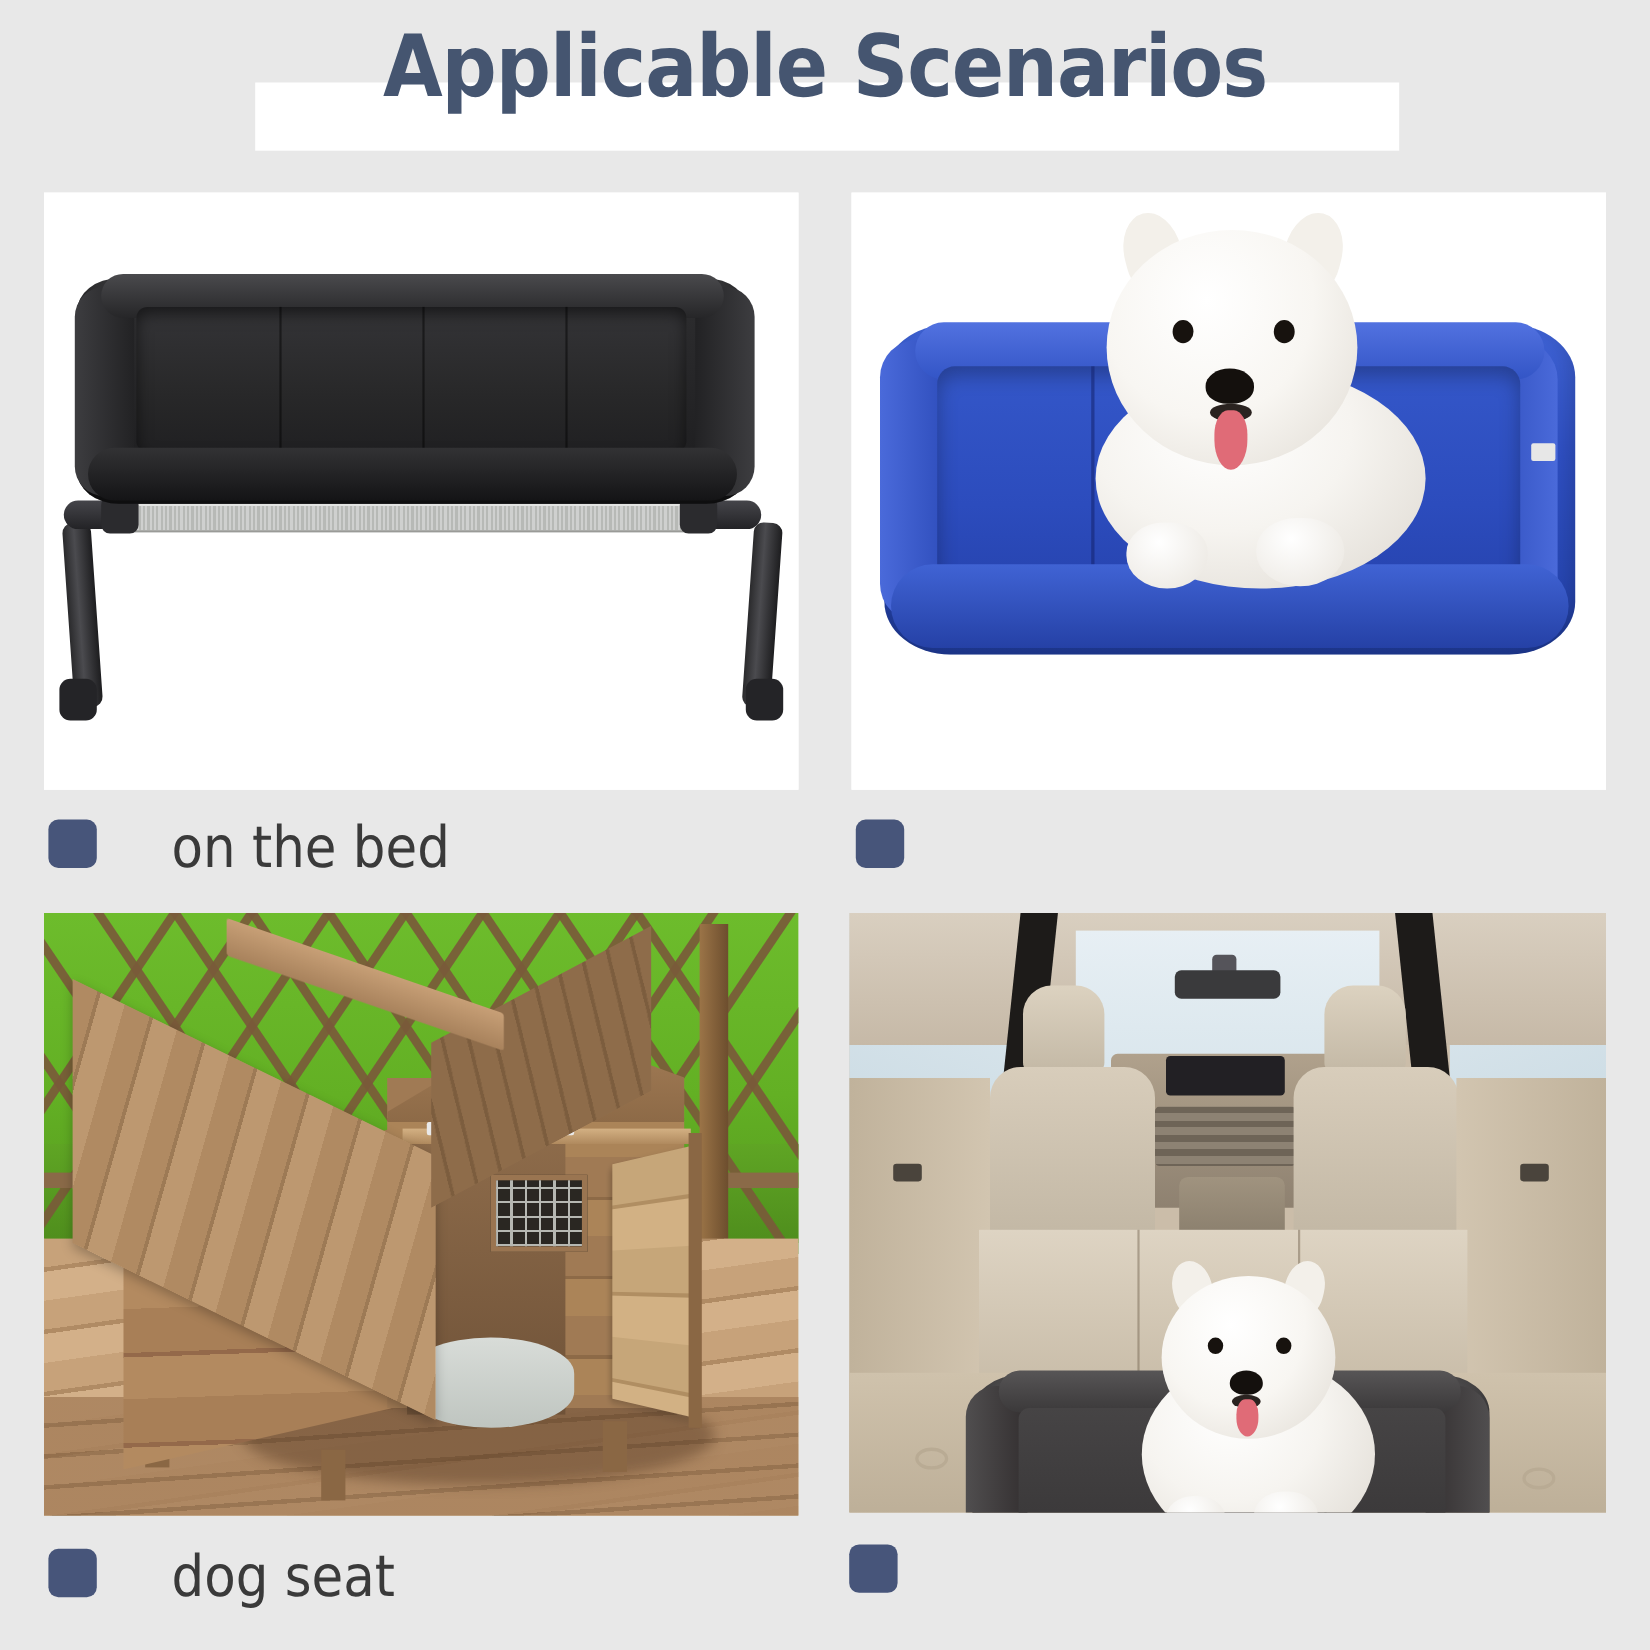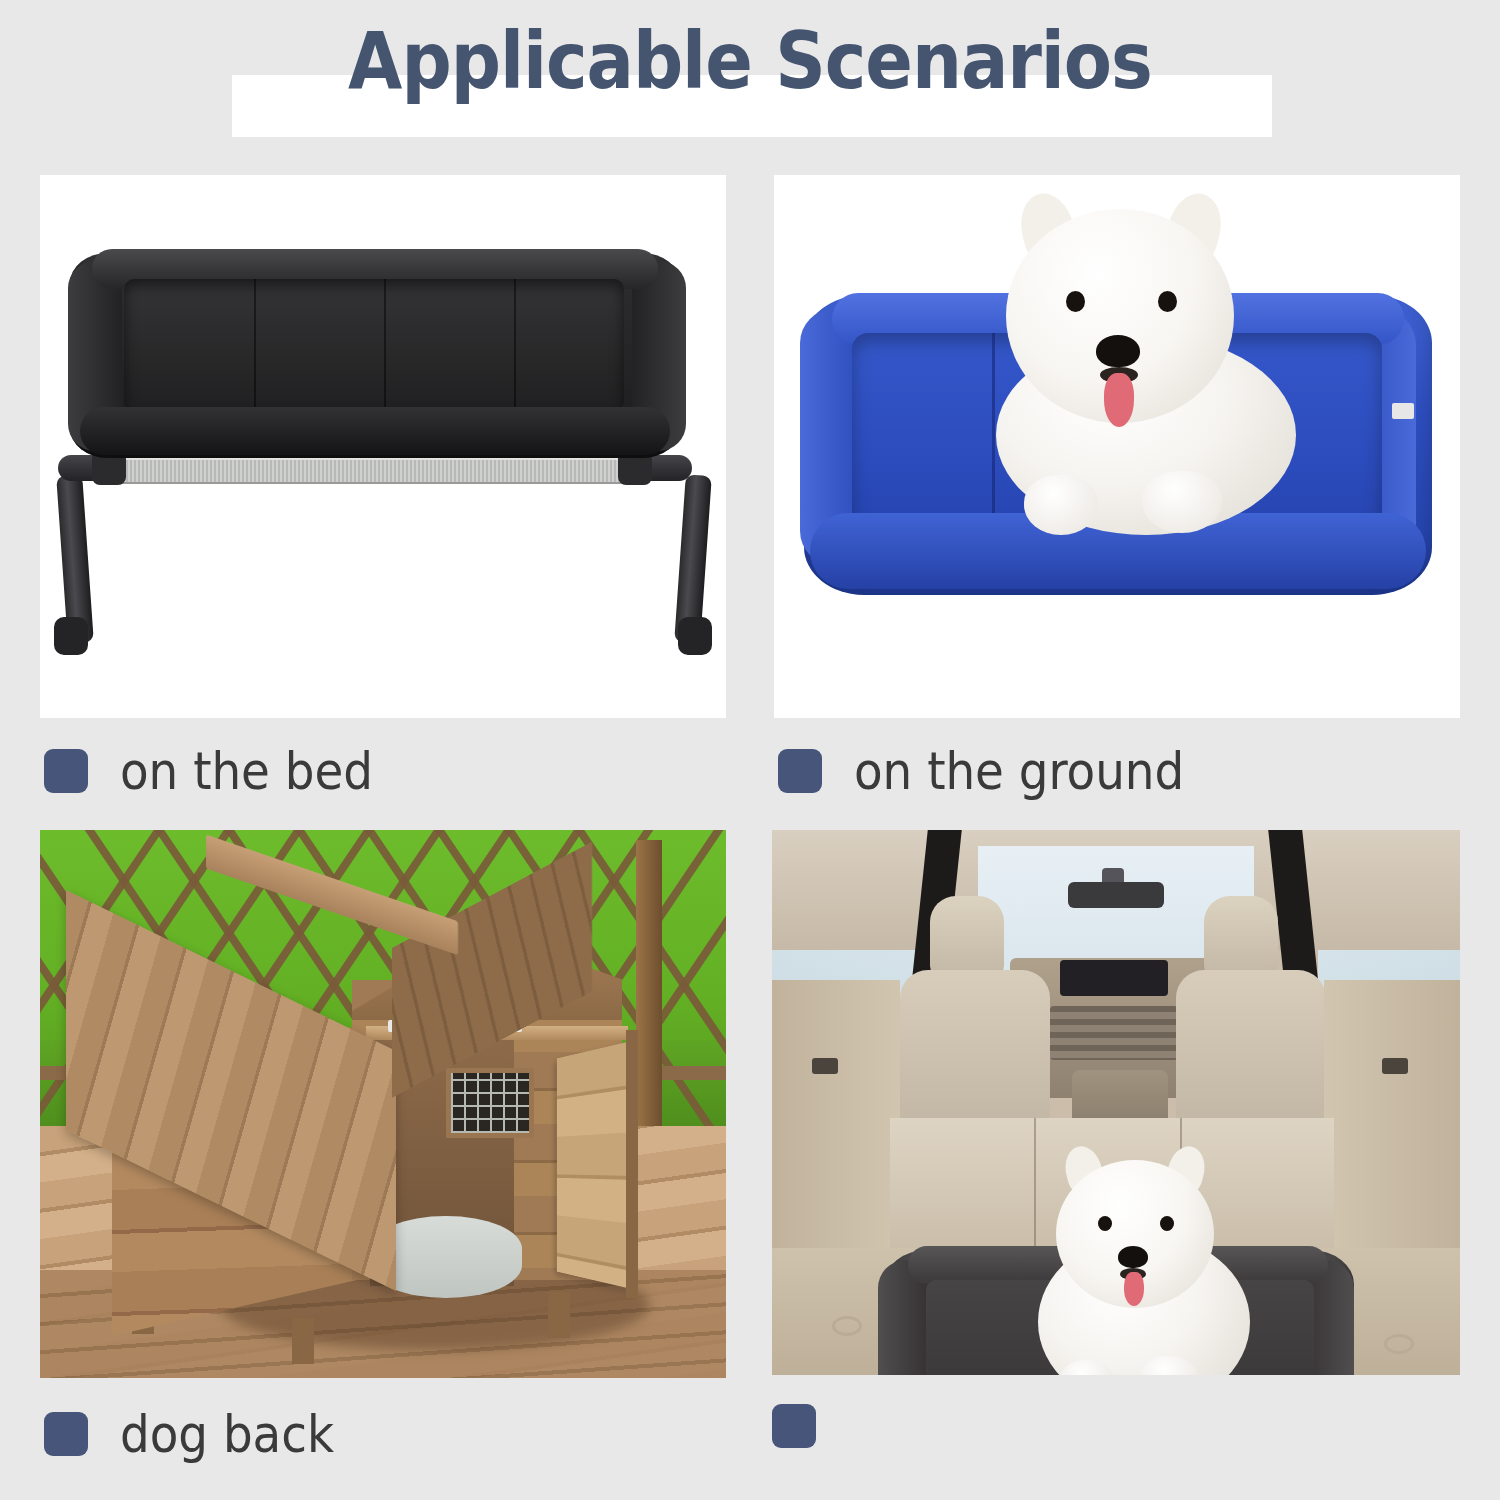"on the bed" .cap { align-items: center -> none; gap: none -> 36px }
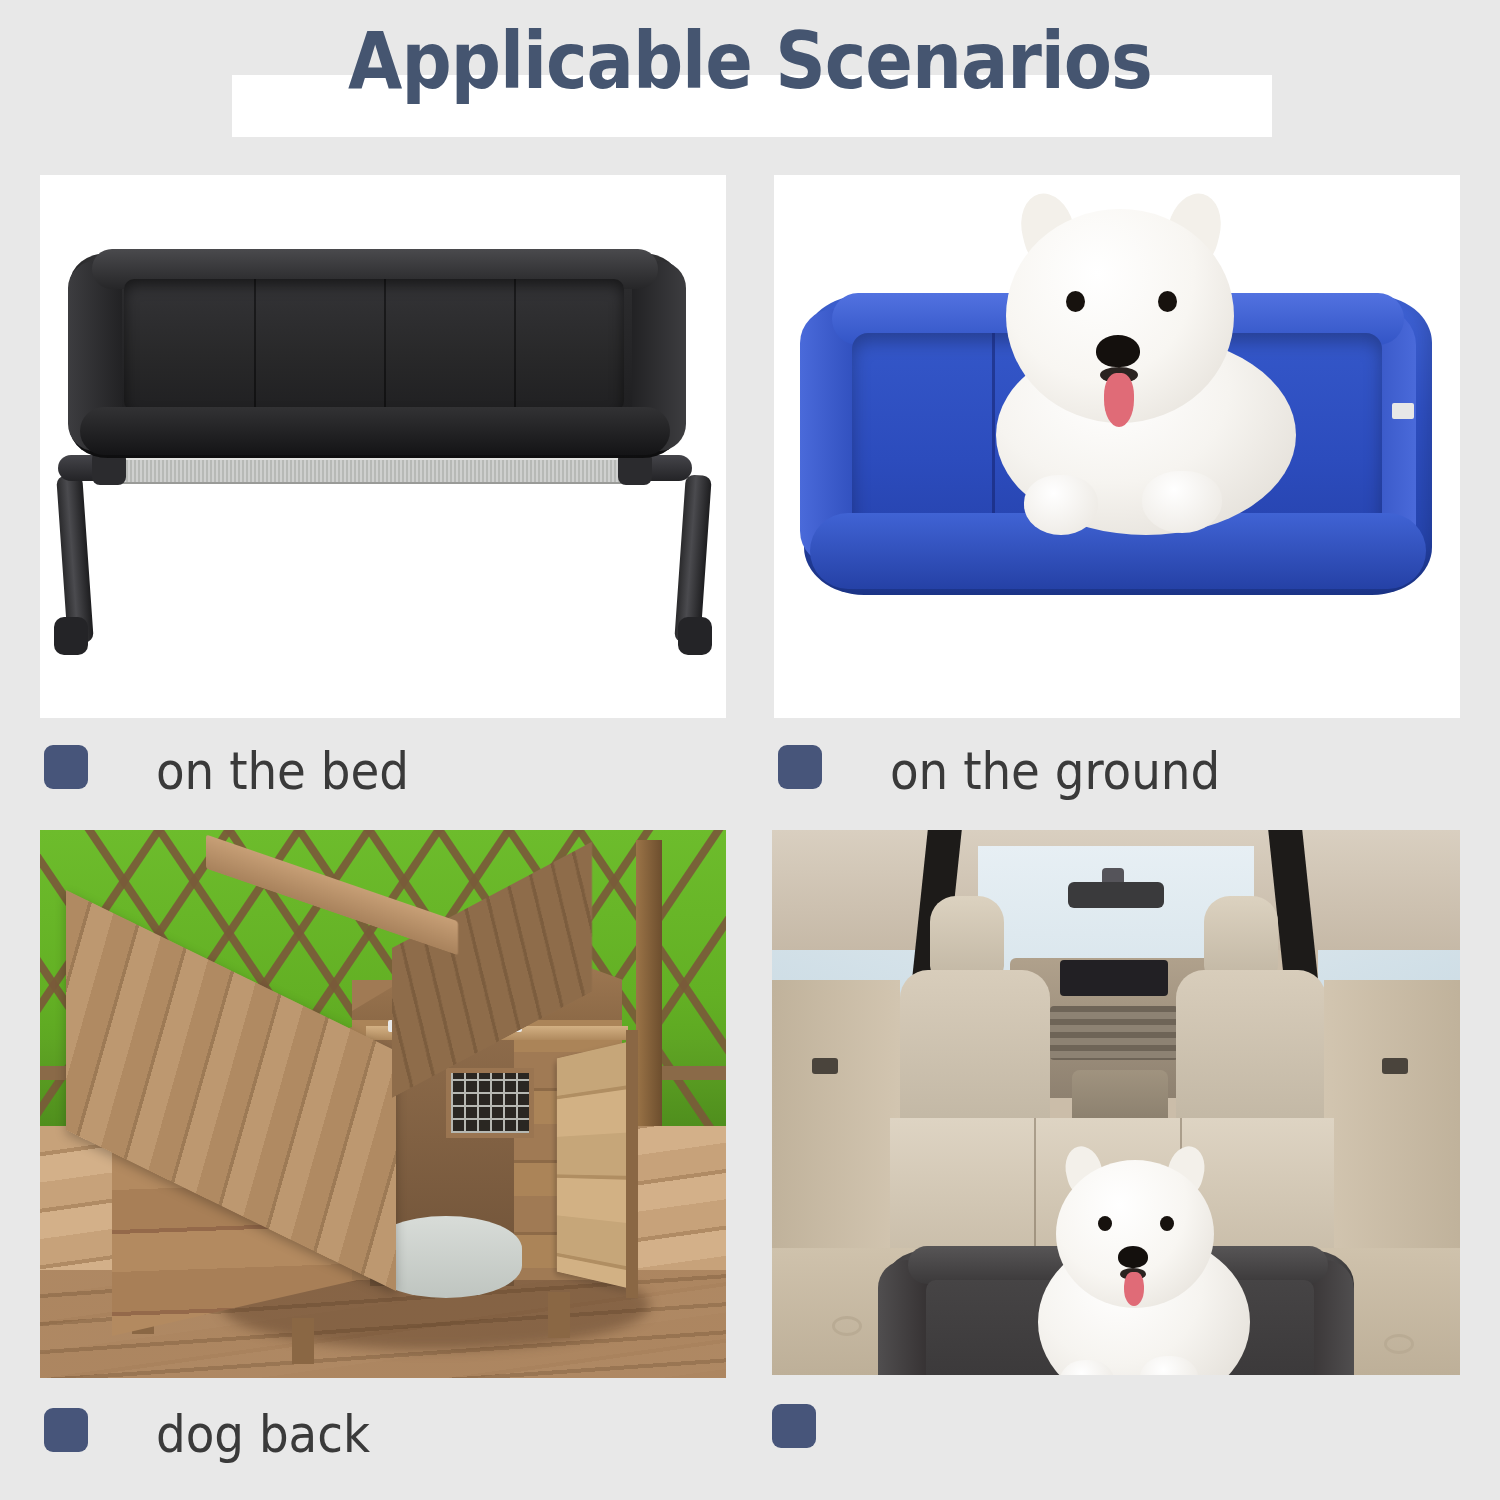"on the ground" span.cap-text { html: <span>on the ground</span> -> none }
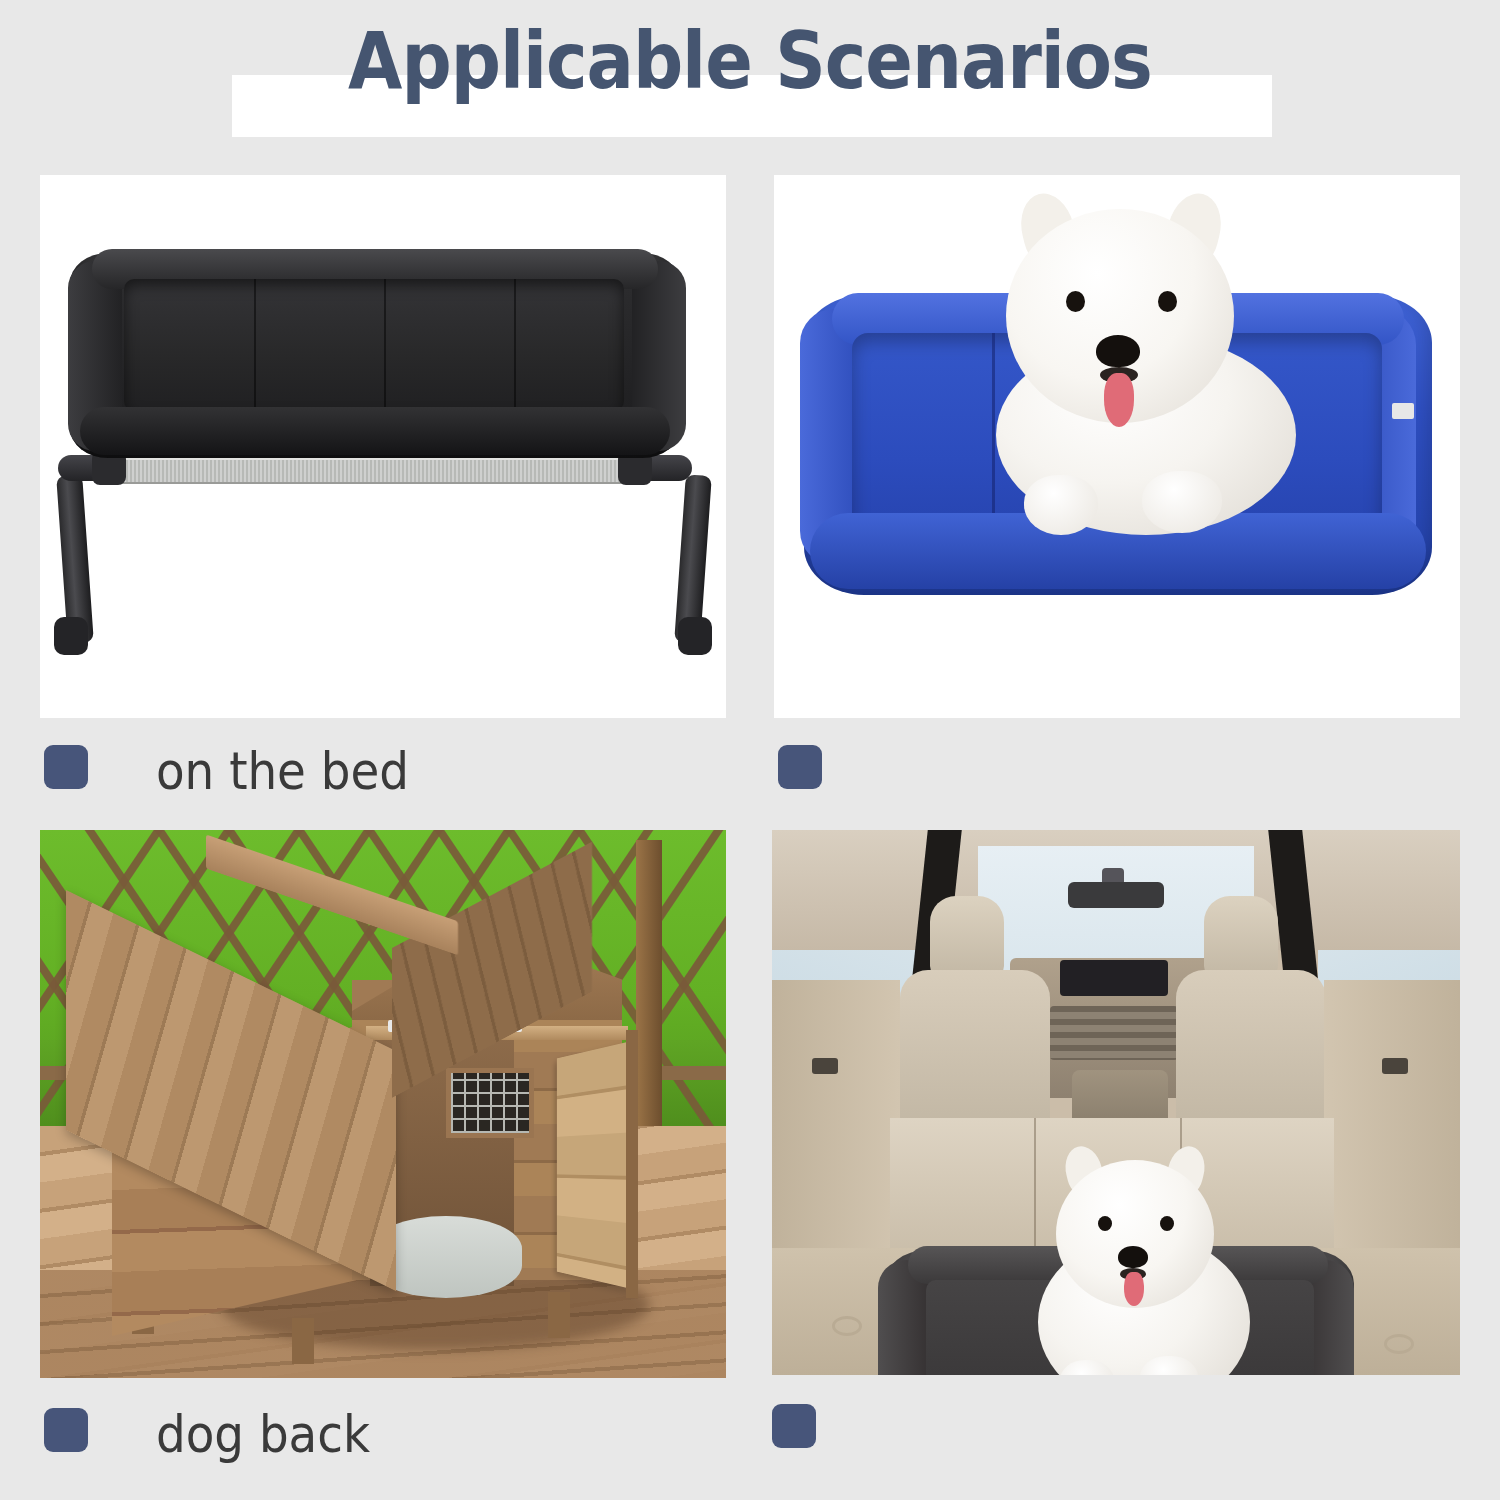"dog back" span.cap-text { text: back -> seat }
